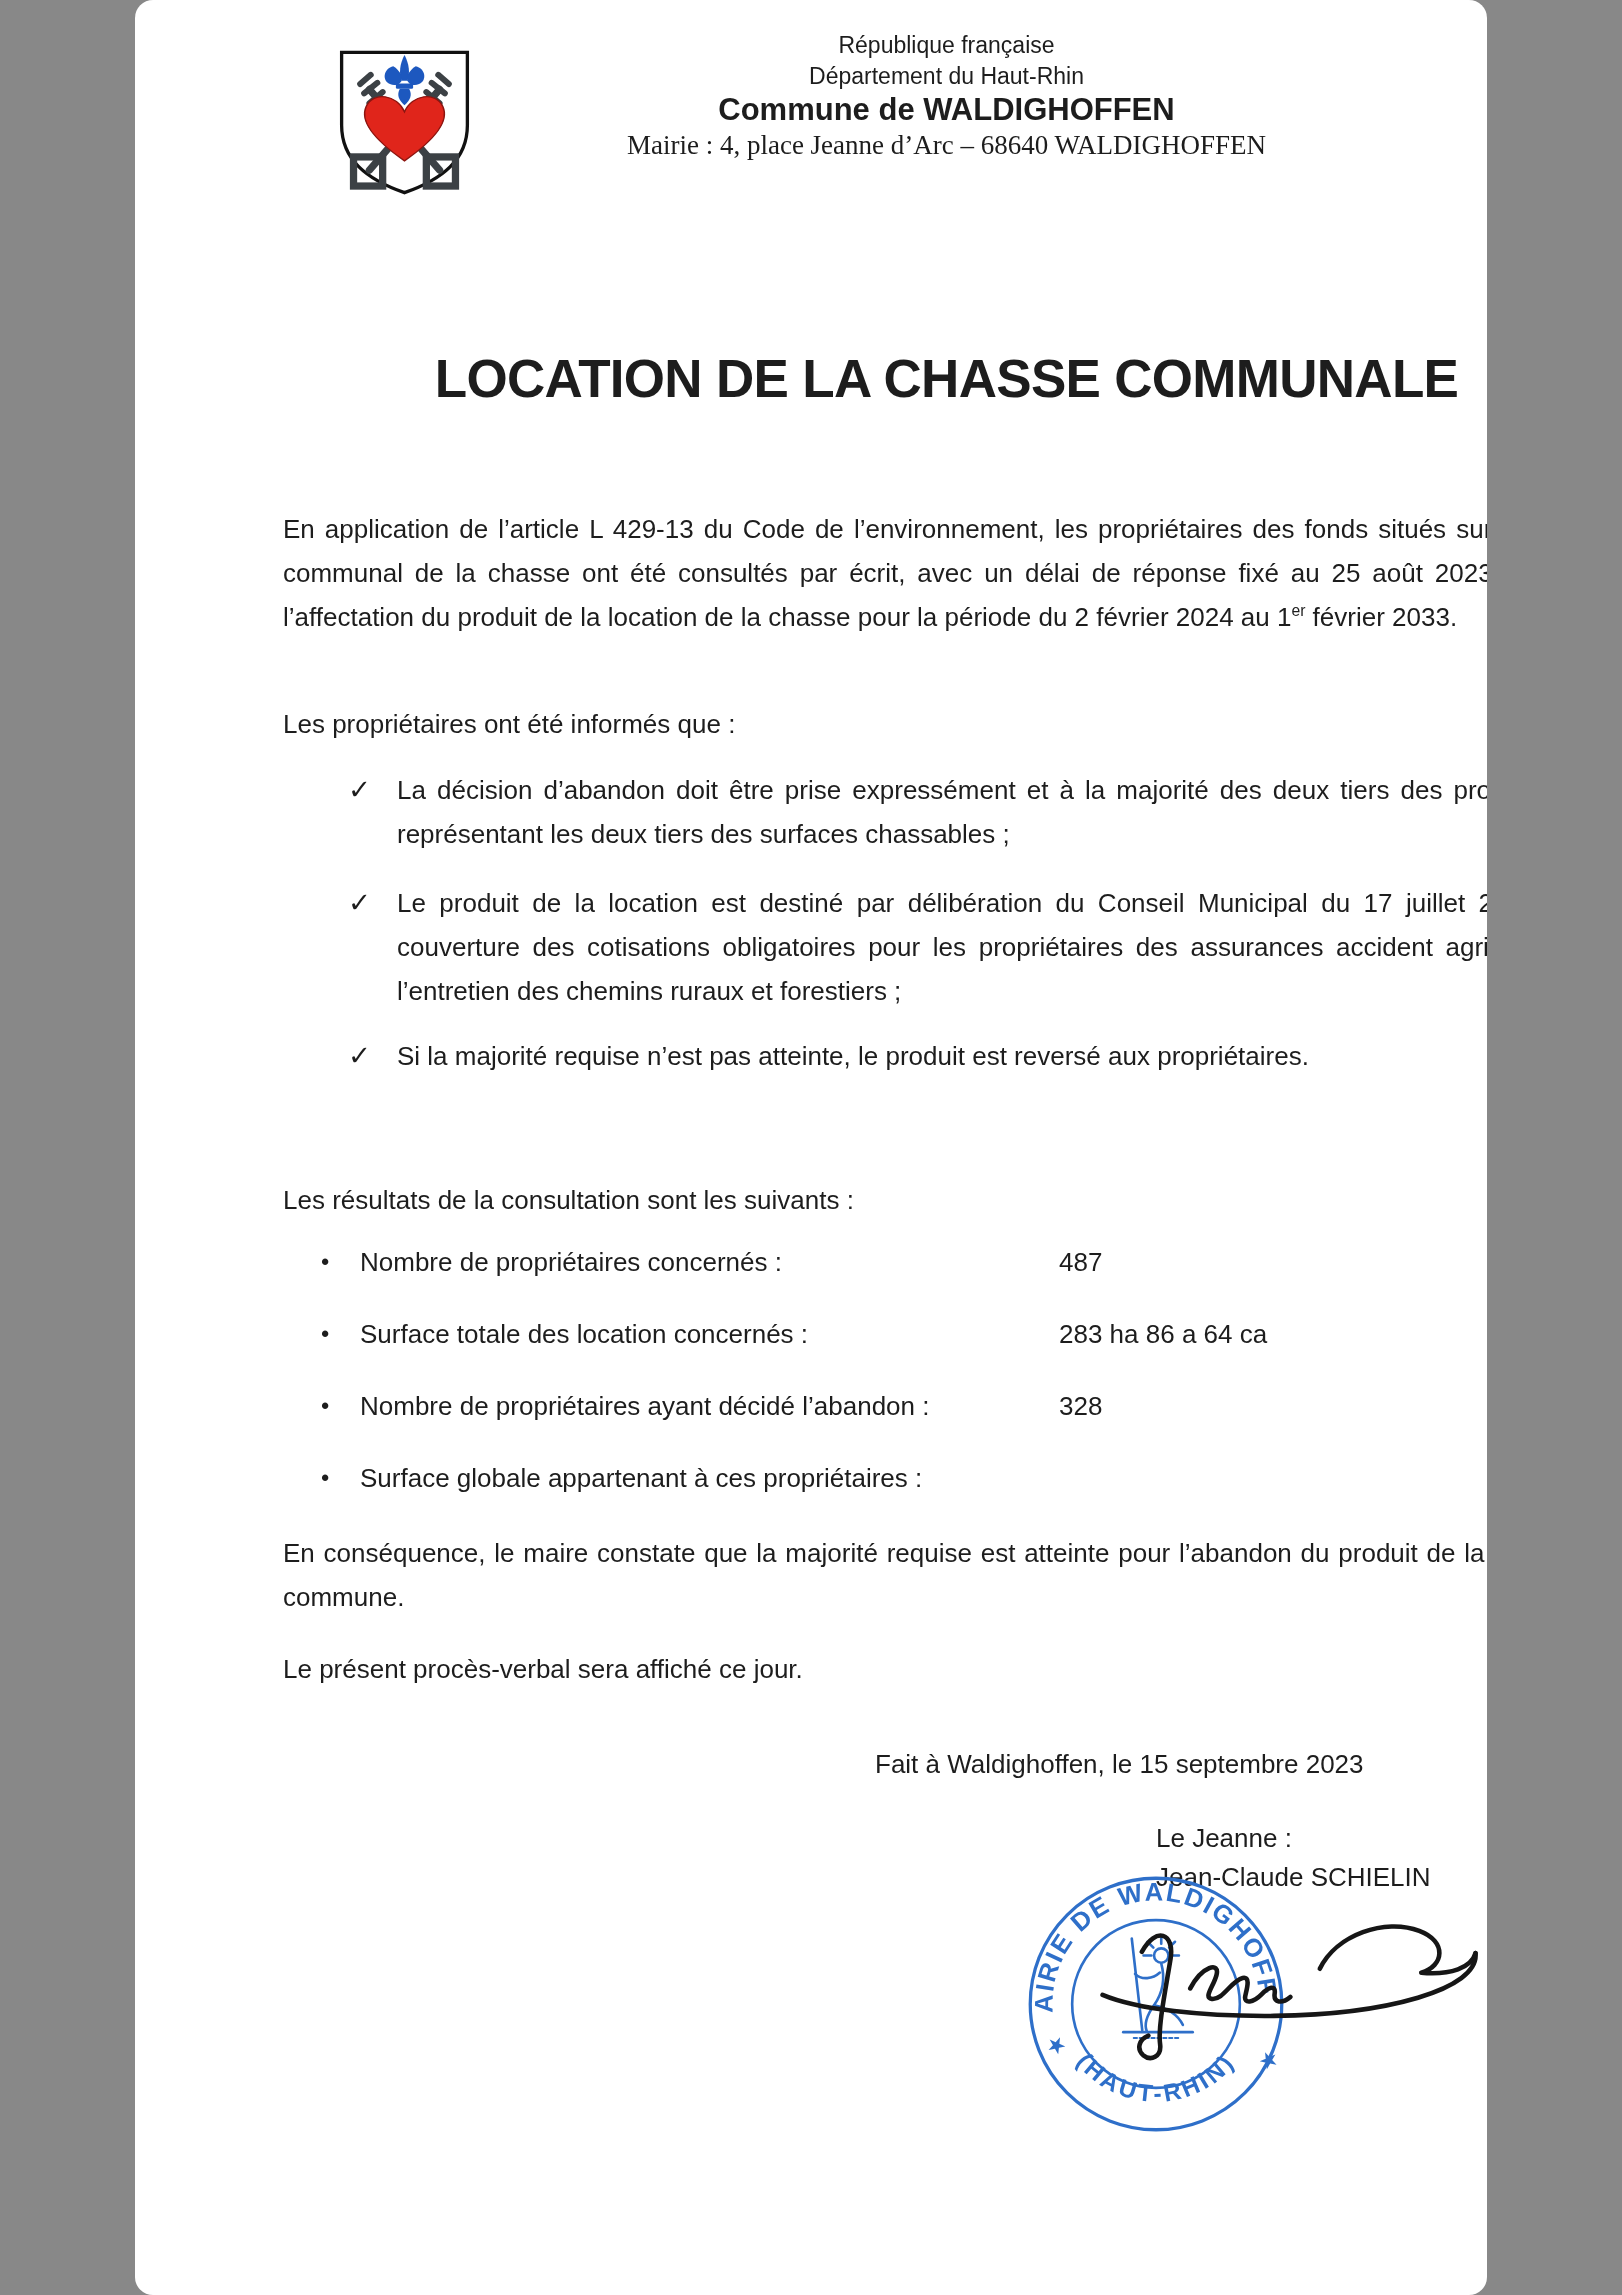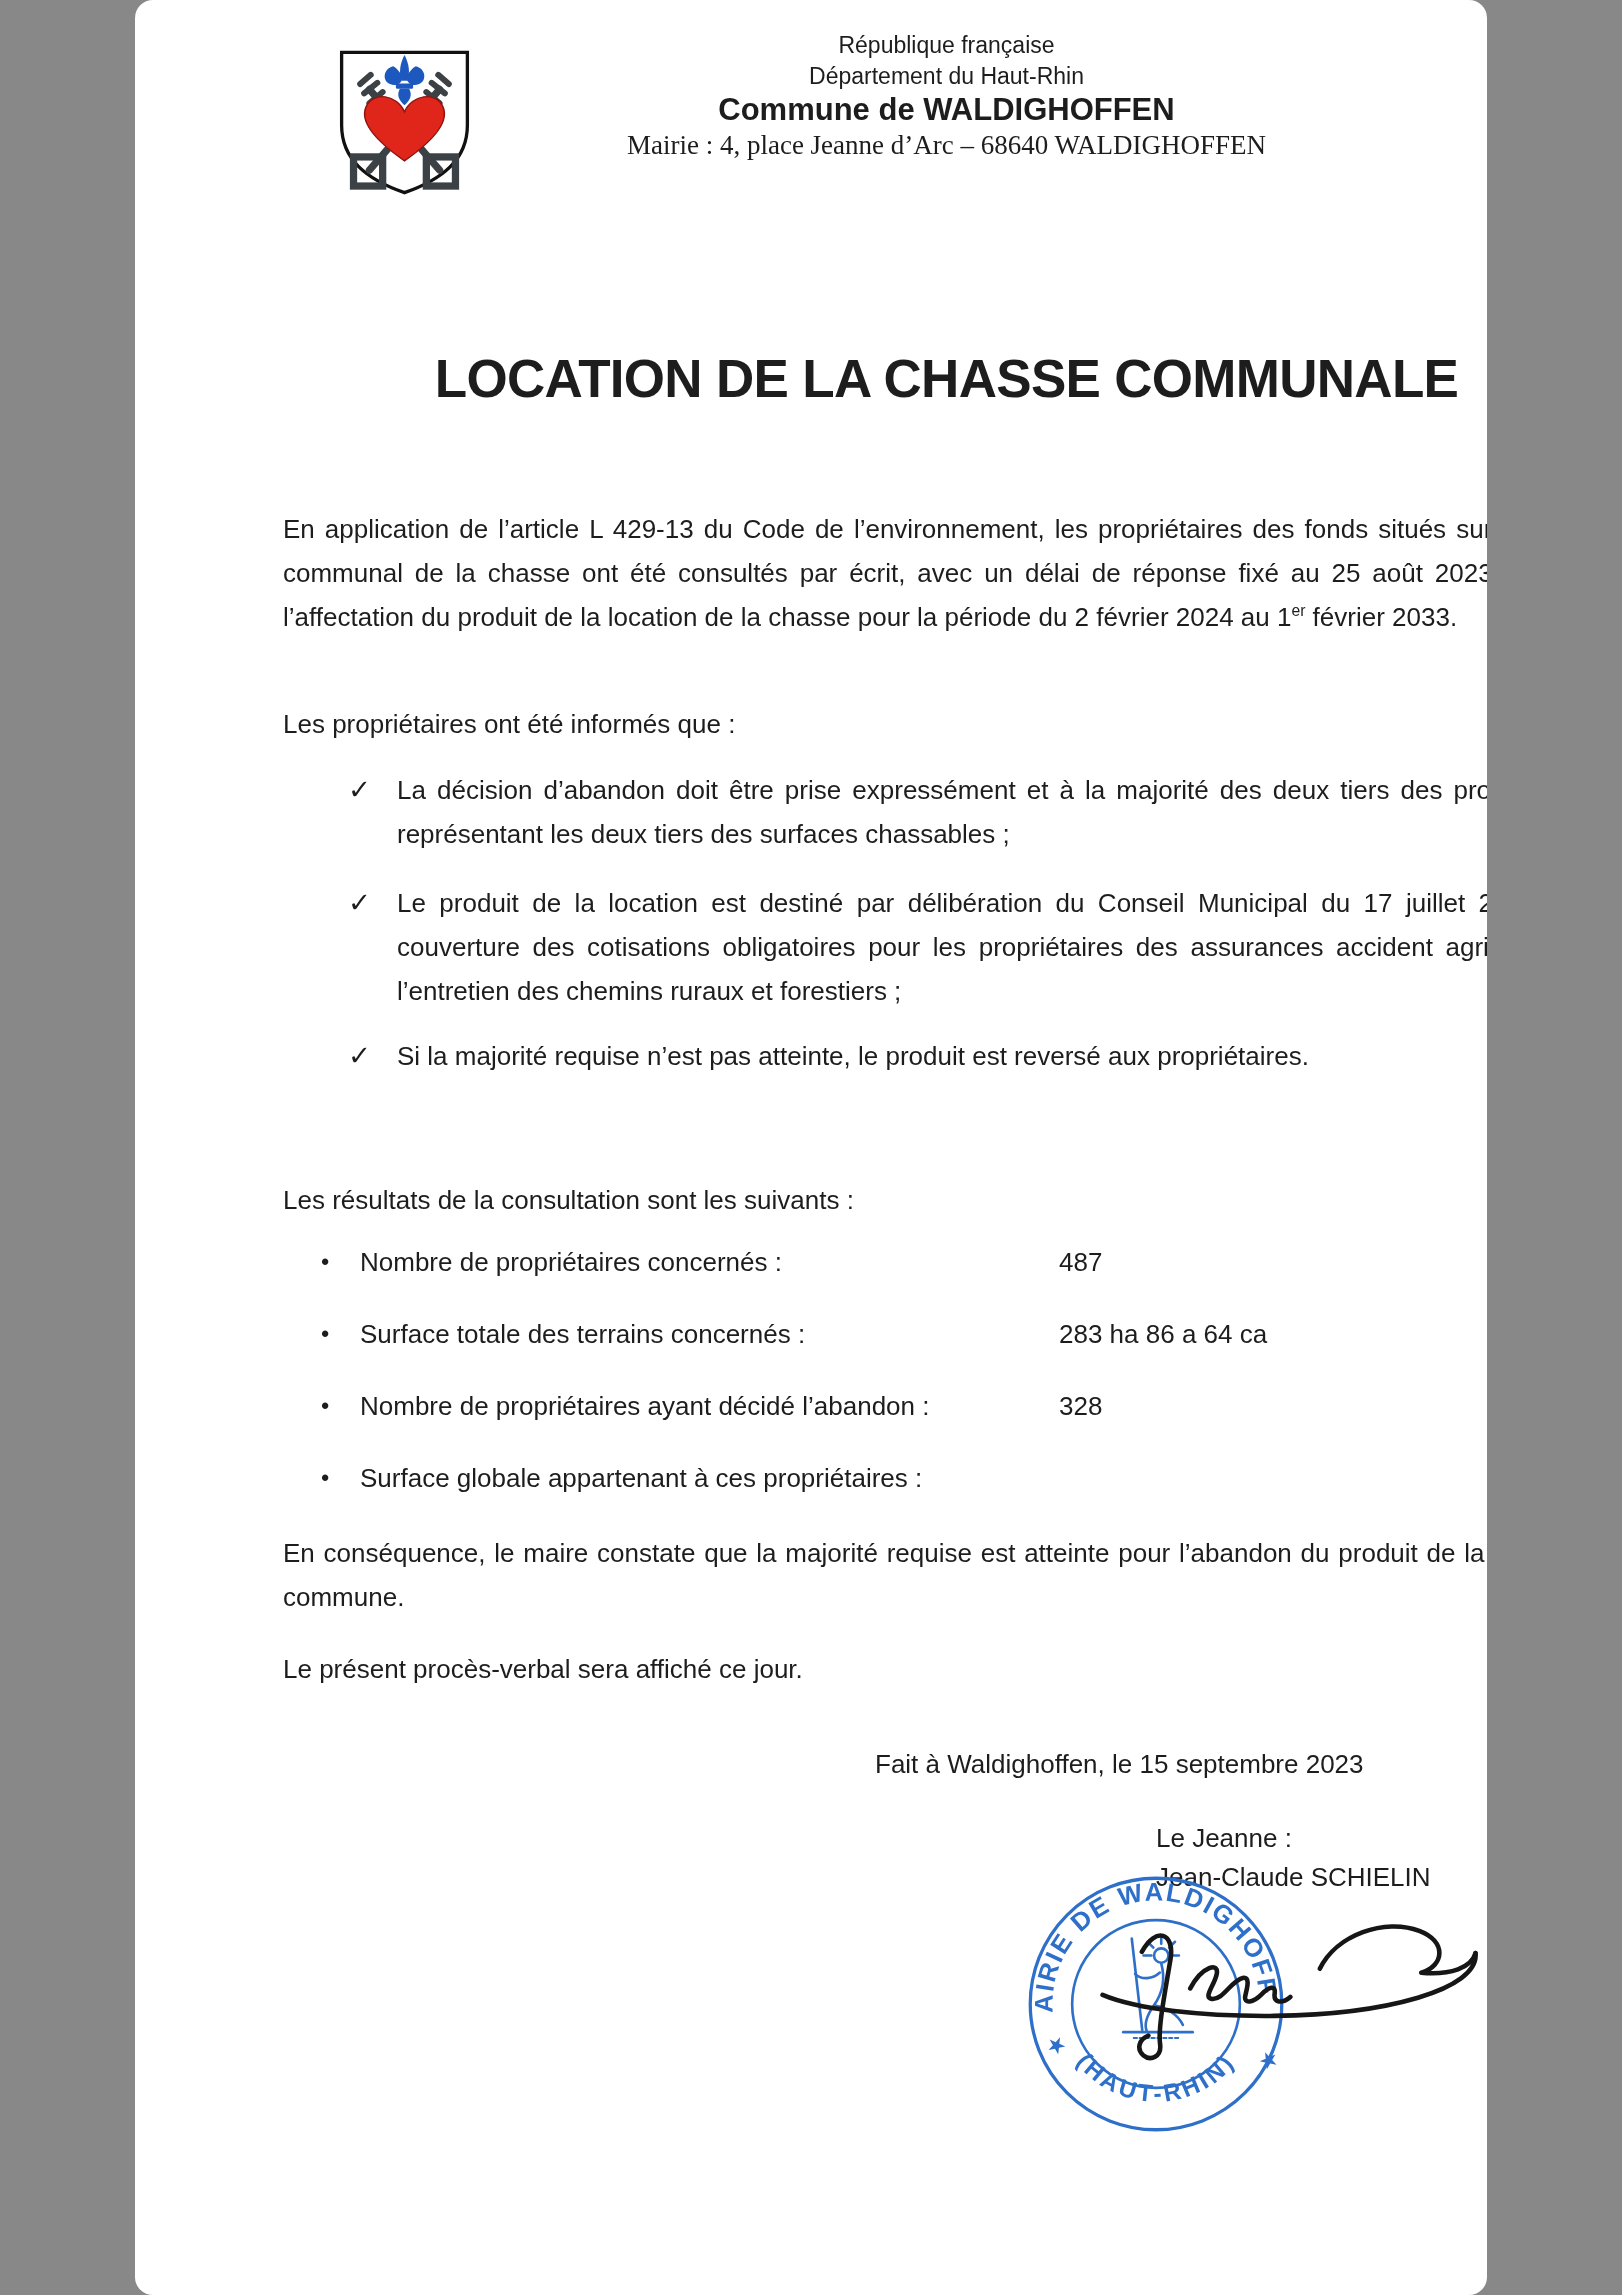"Surface totale des terrains concernés" span.result-label { text: terrains -> location }
